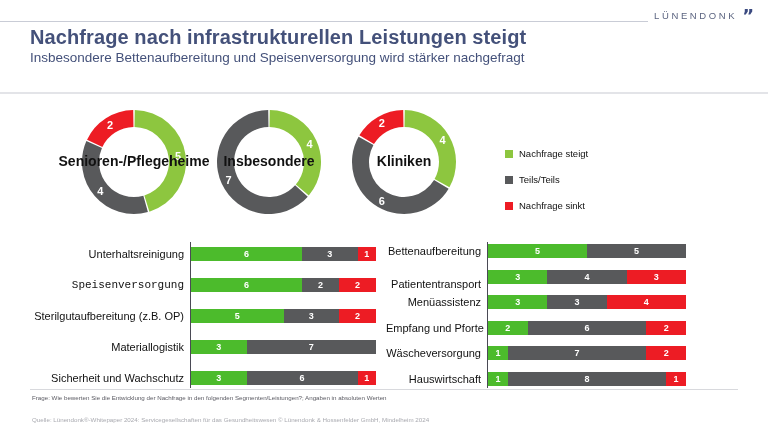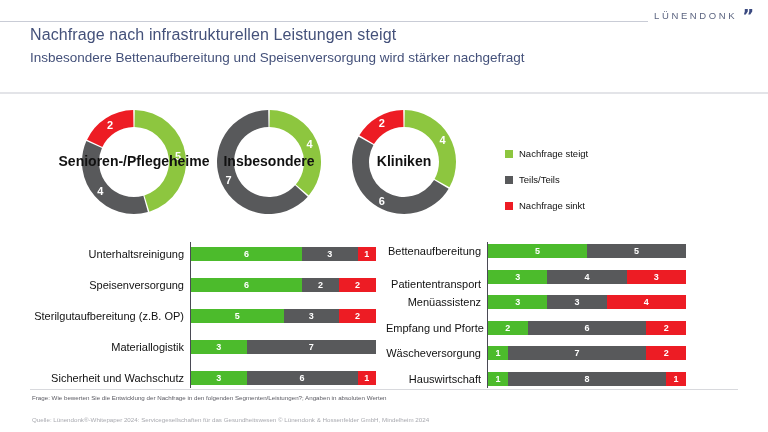"Nachfrage nach infrastrukturellen" .title { font-size: 16px -> 20px; font-weight: 400 -> 700 }
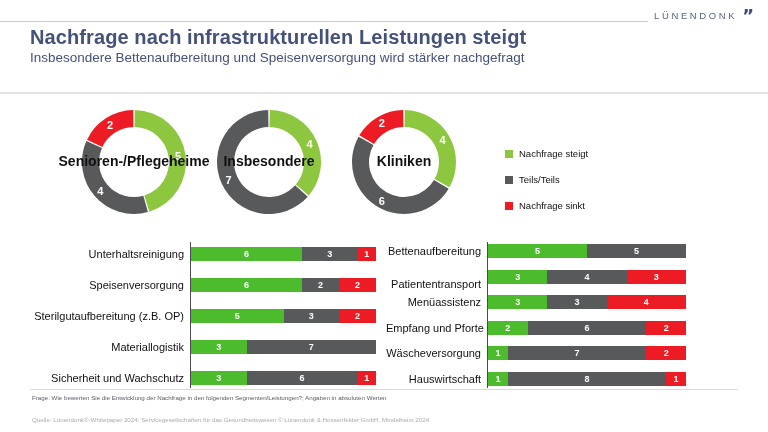"Speisenversorgung" div.cat { font-family: none -> Liberation Mono, monospace }
